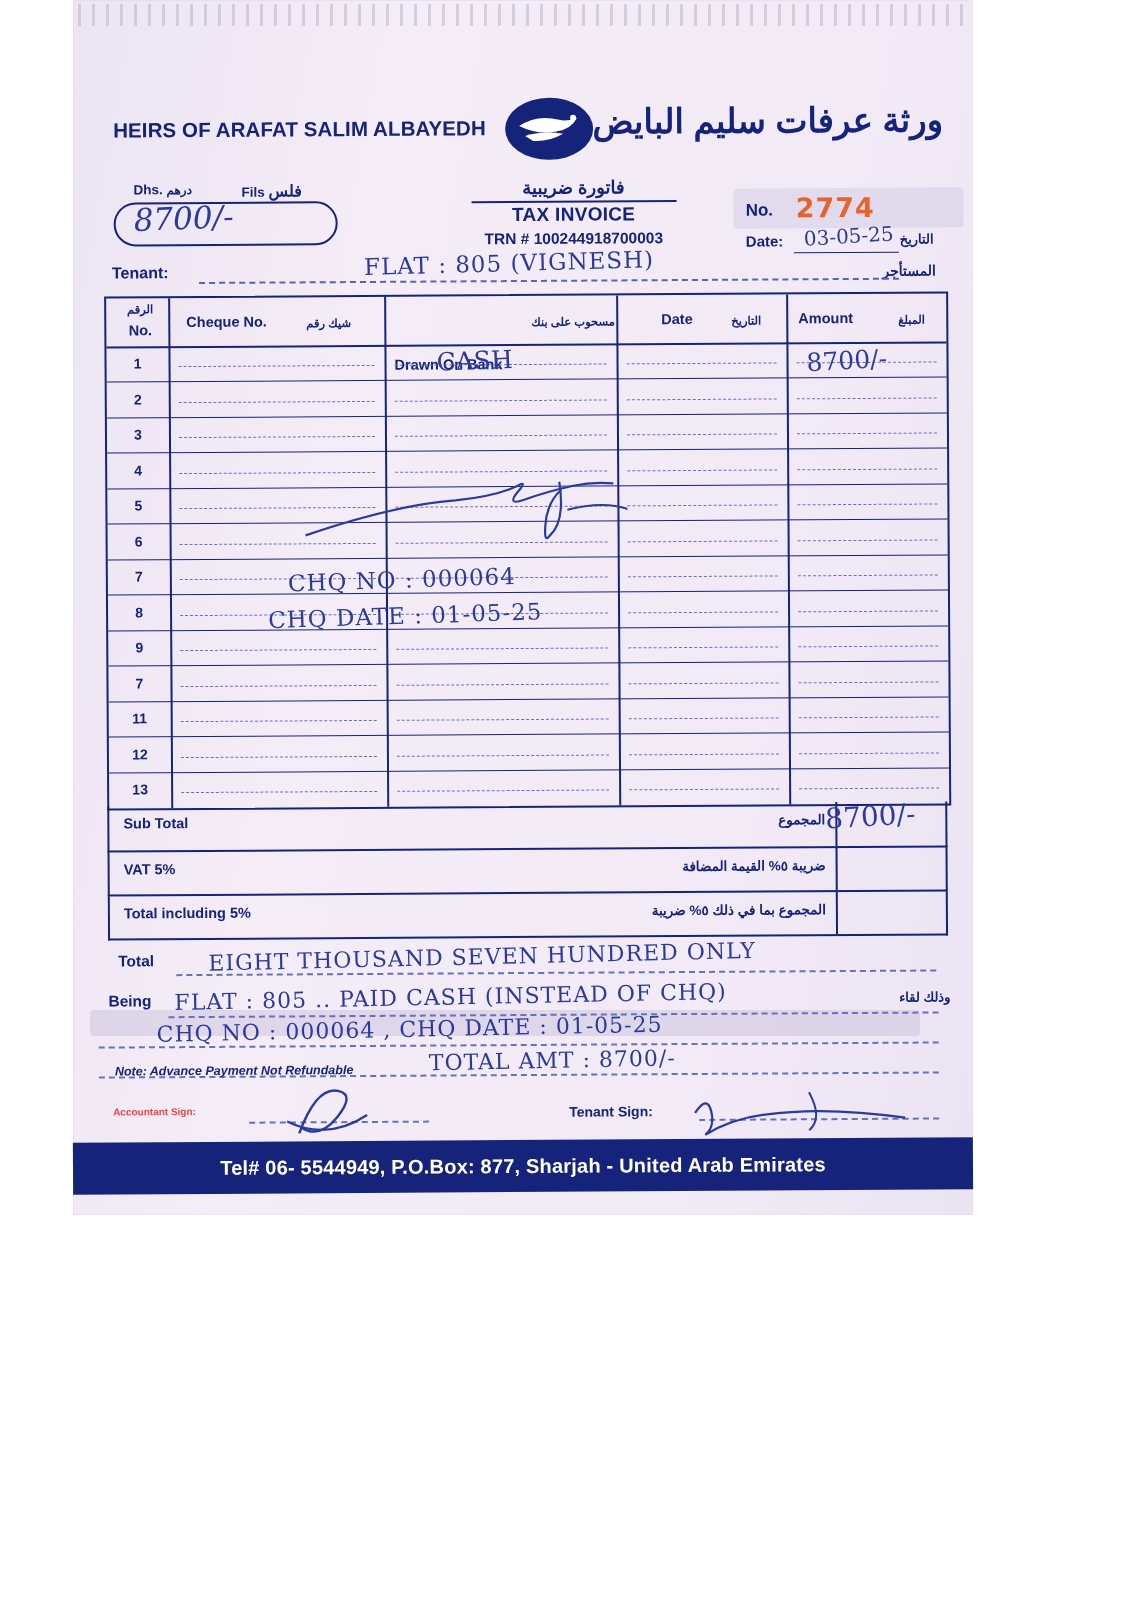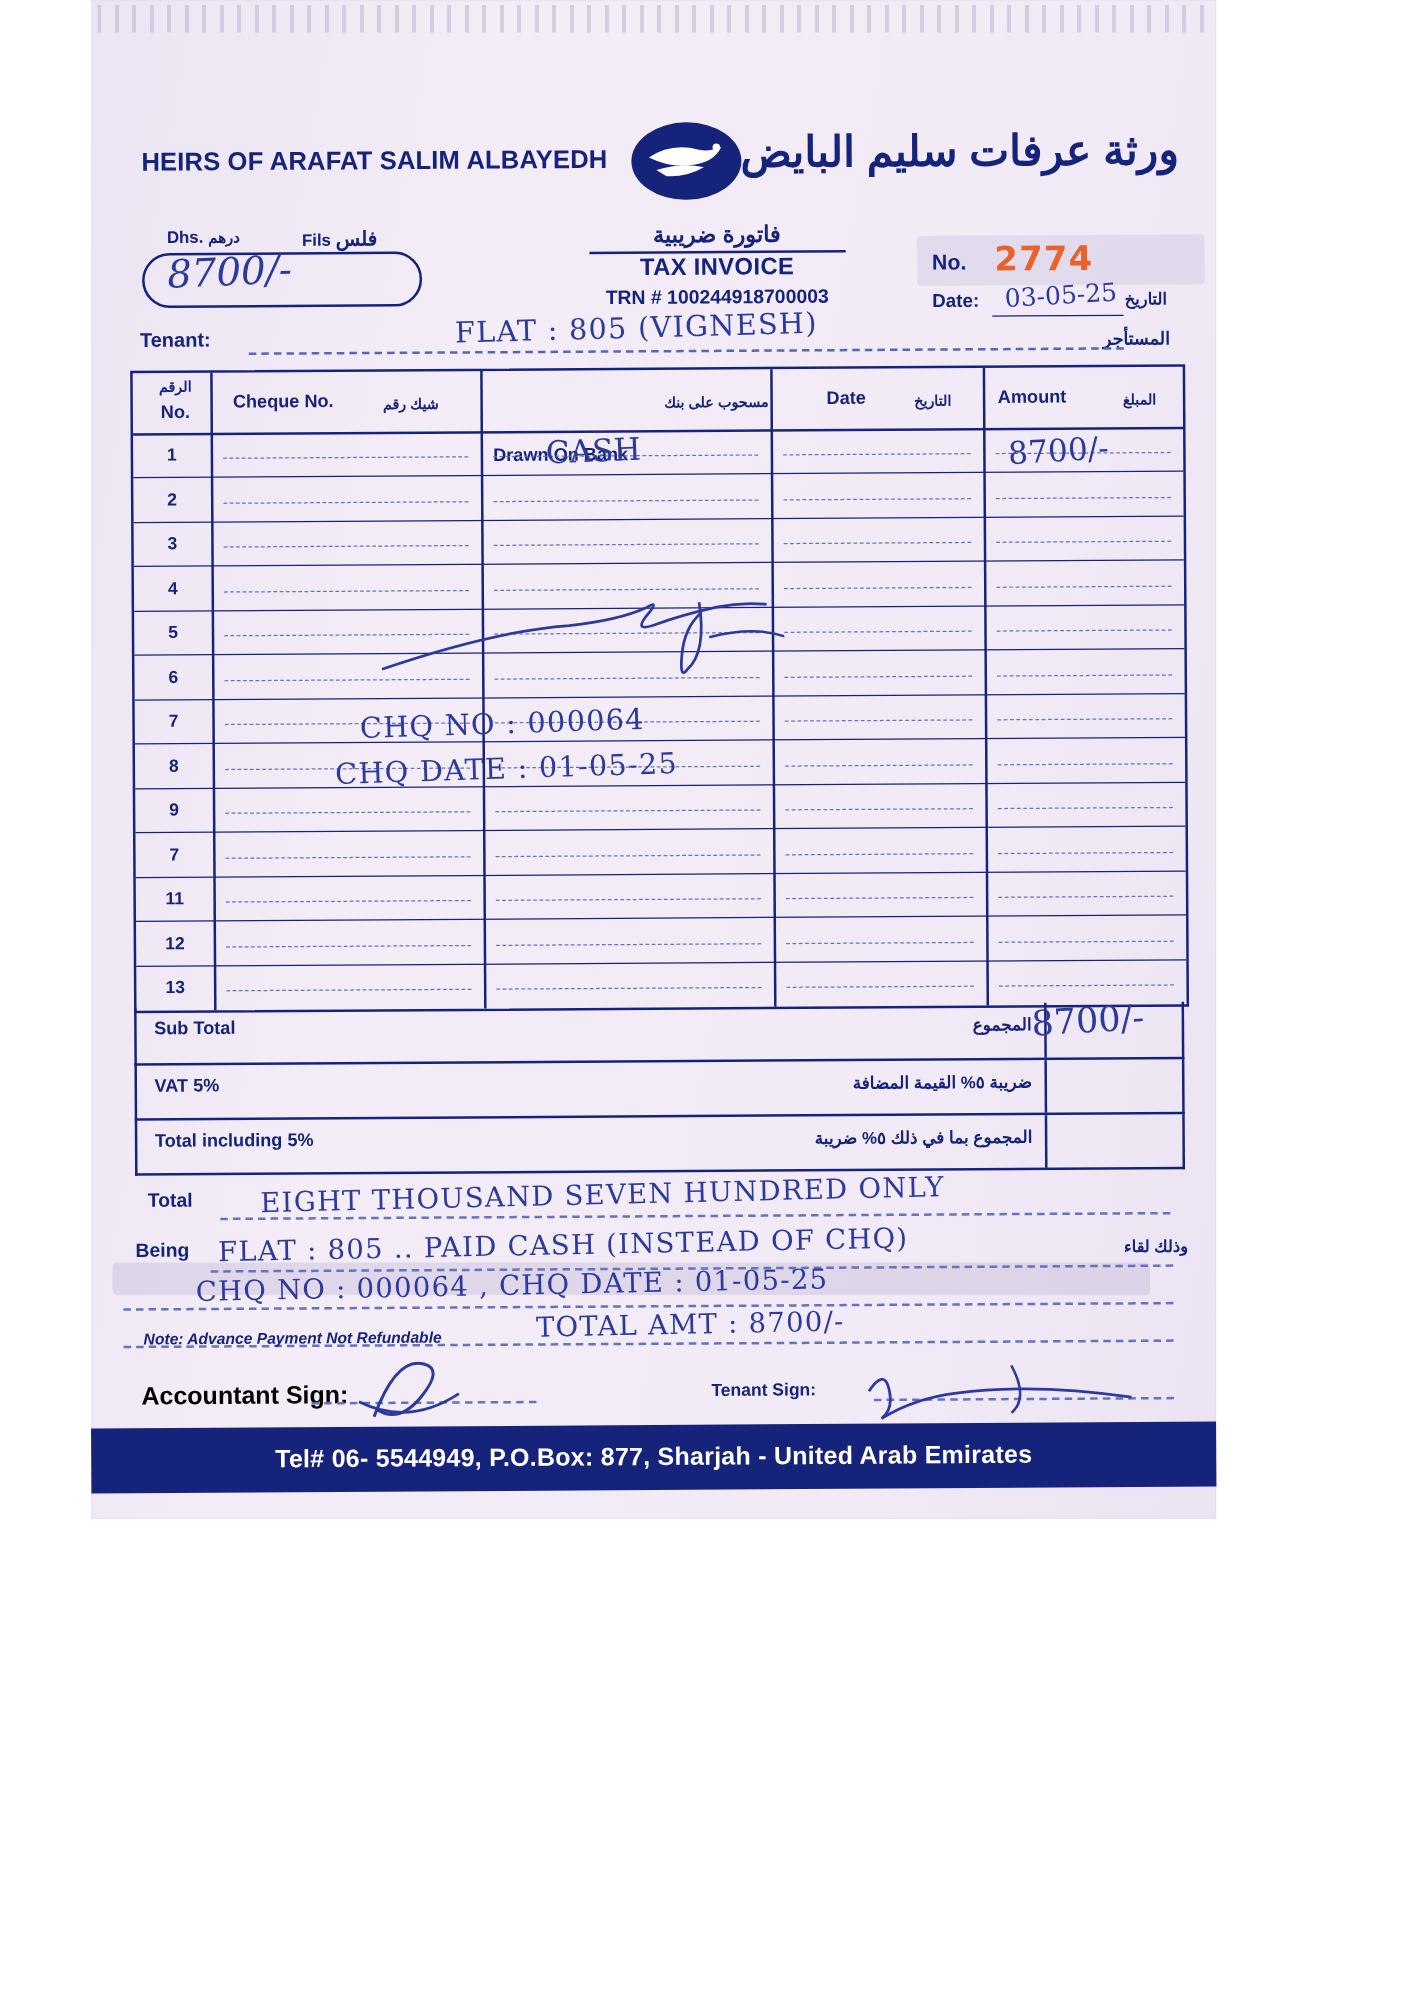"Accountant Sign:" .accsign { color: #000000 -> #ef4444; font-size: 20px -> 10px }
